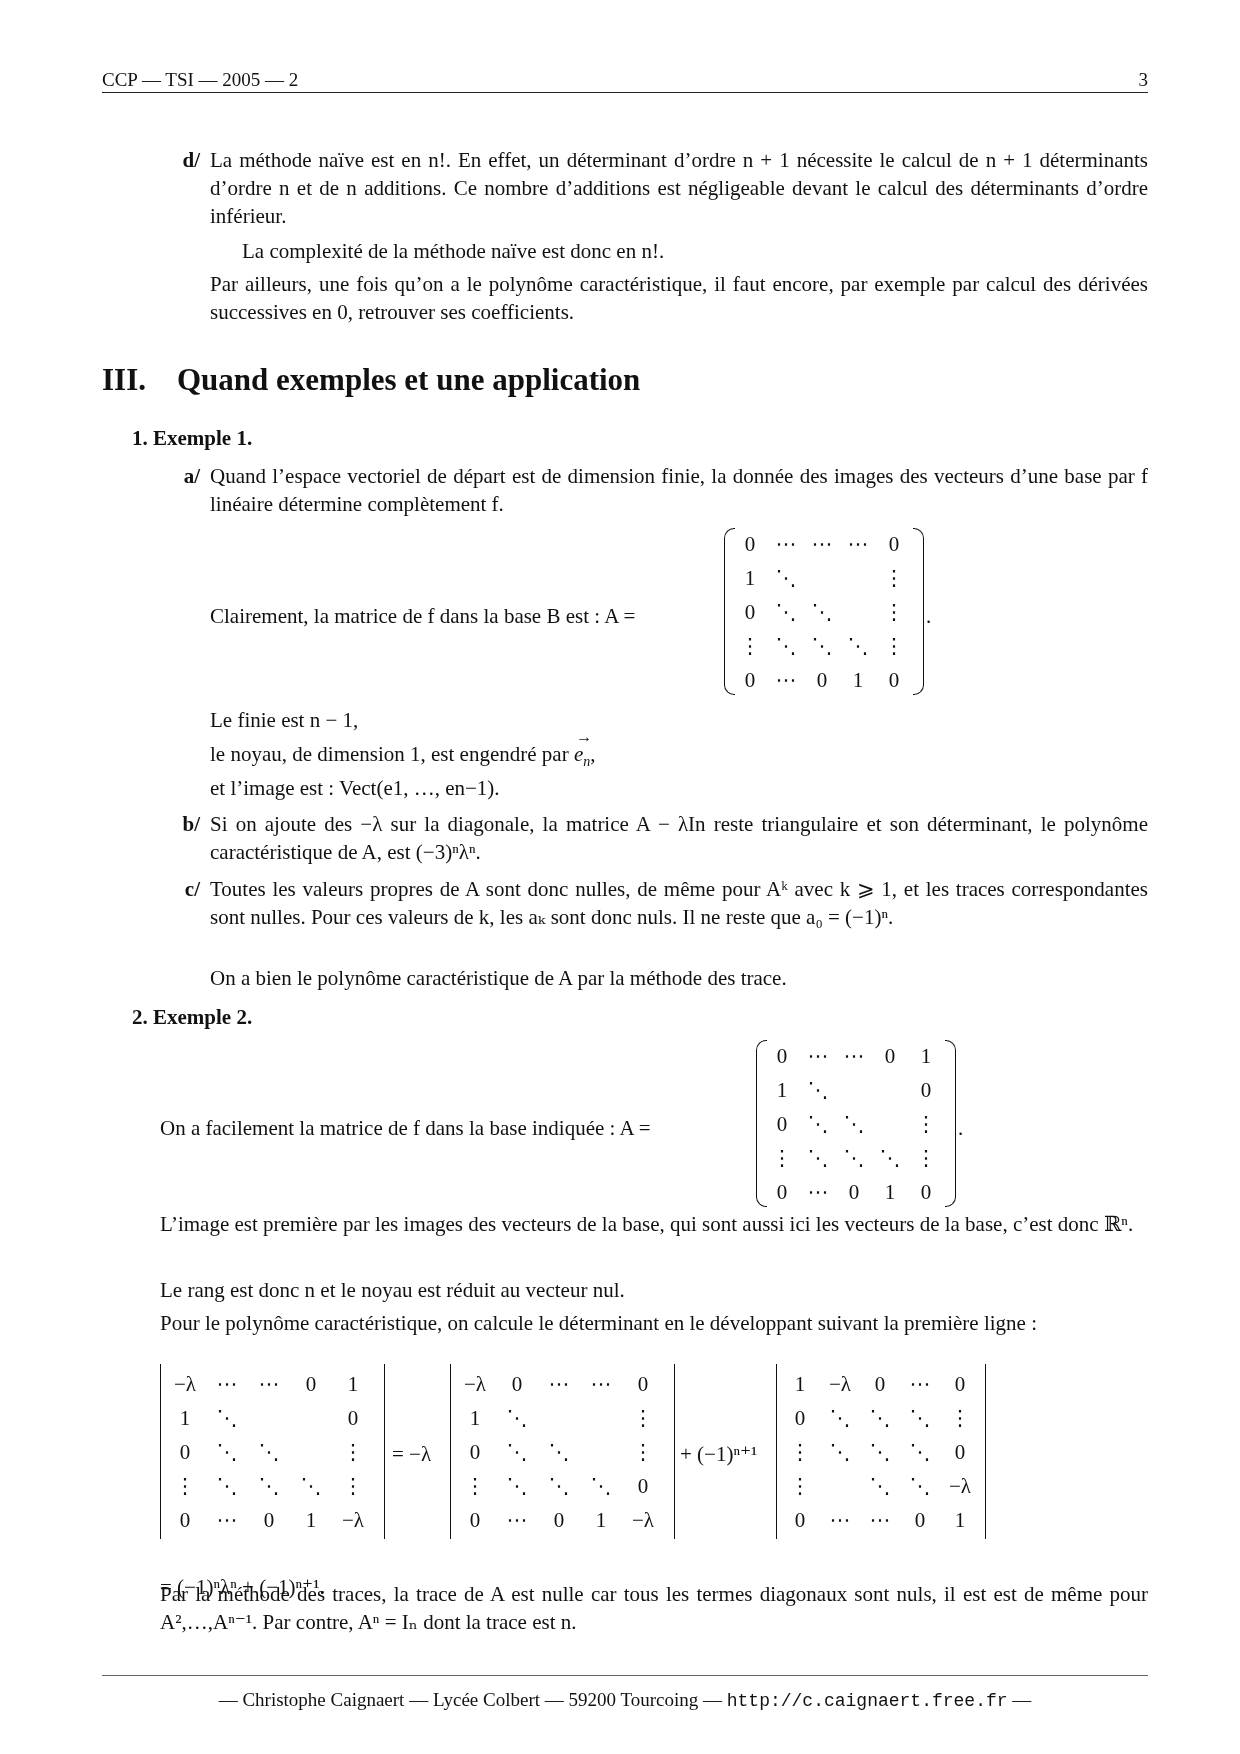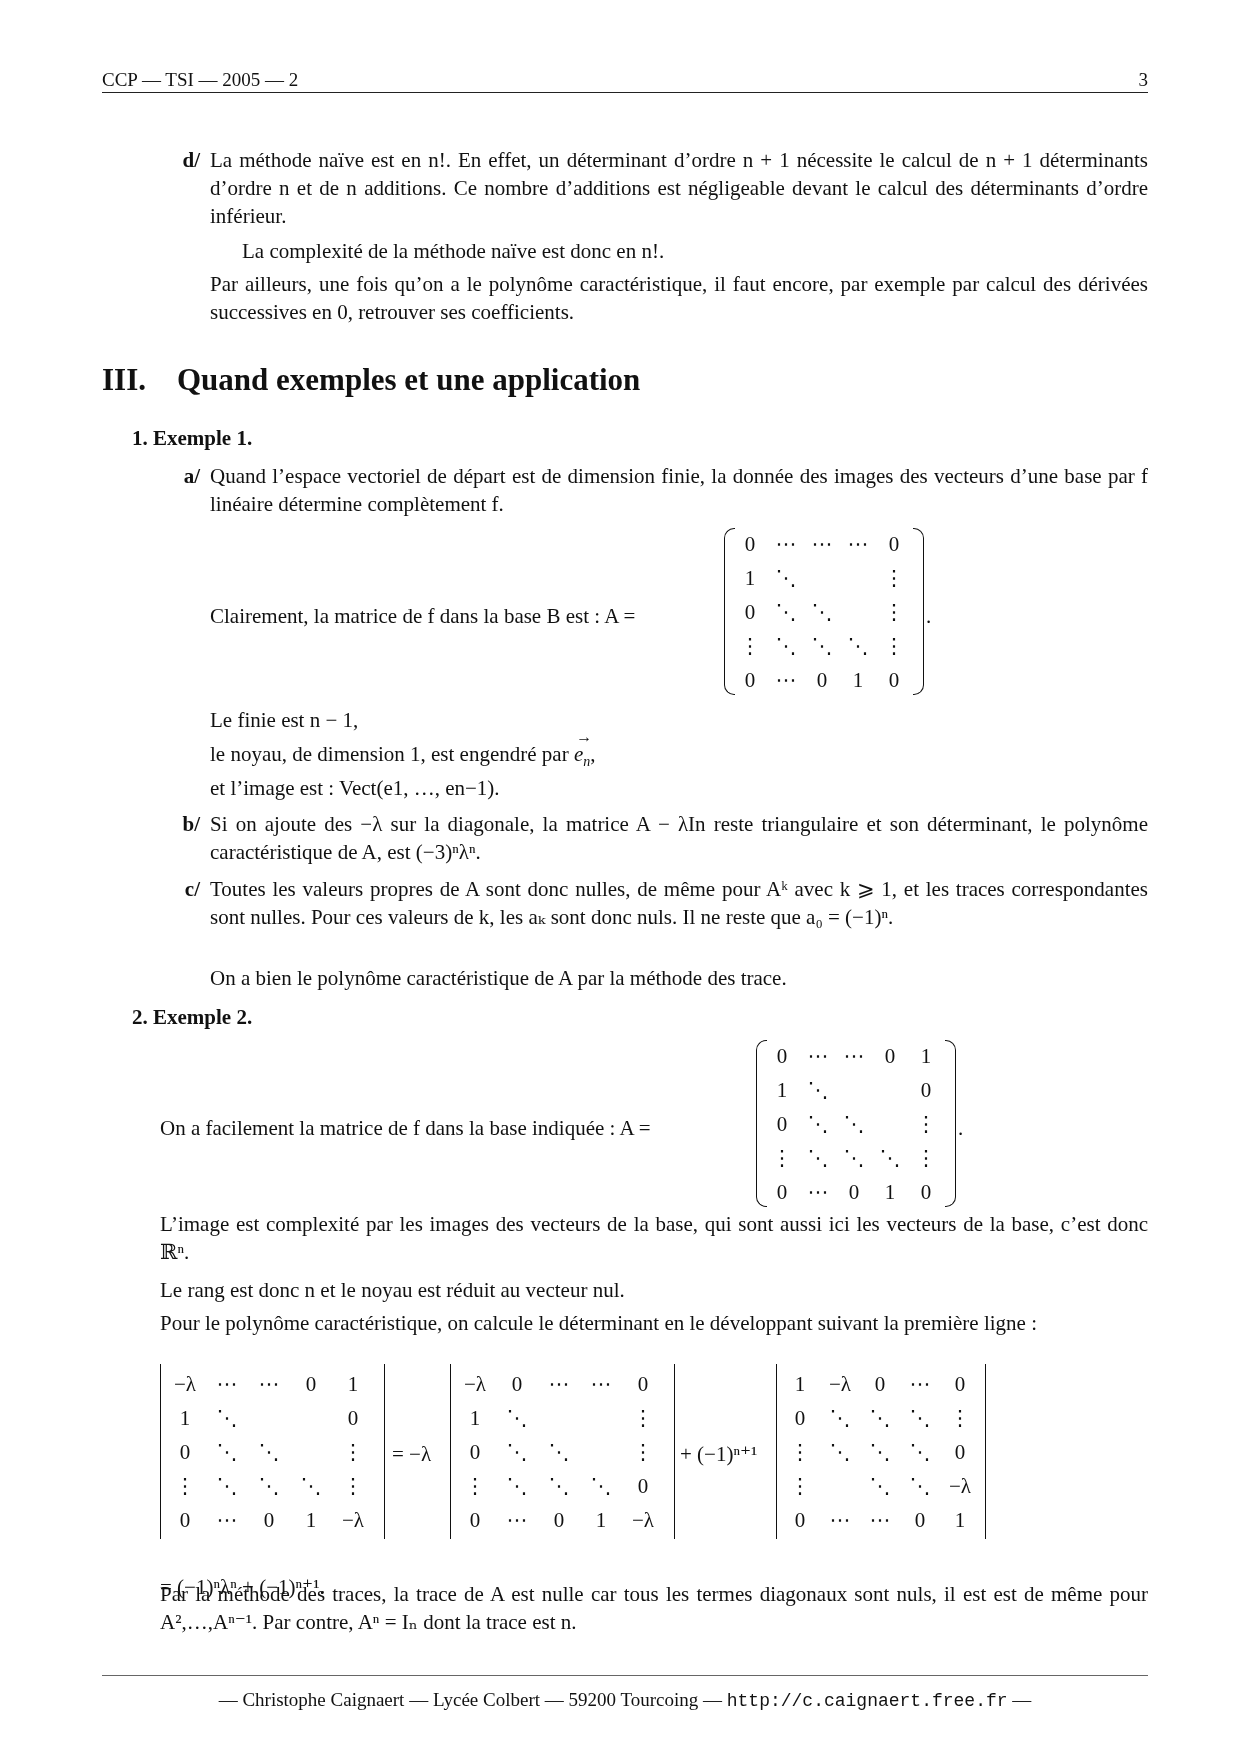"L’image est complexité par les" div.para2 { text: complexité -> première }
